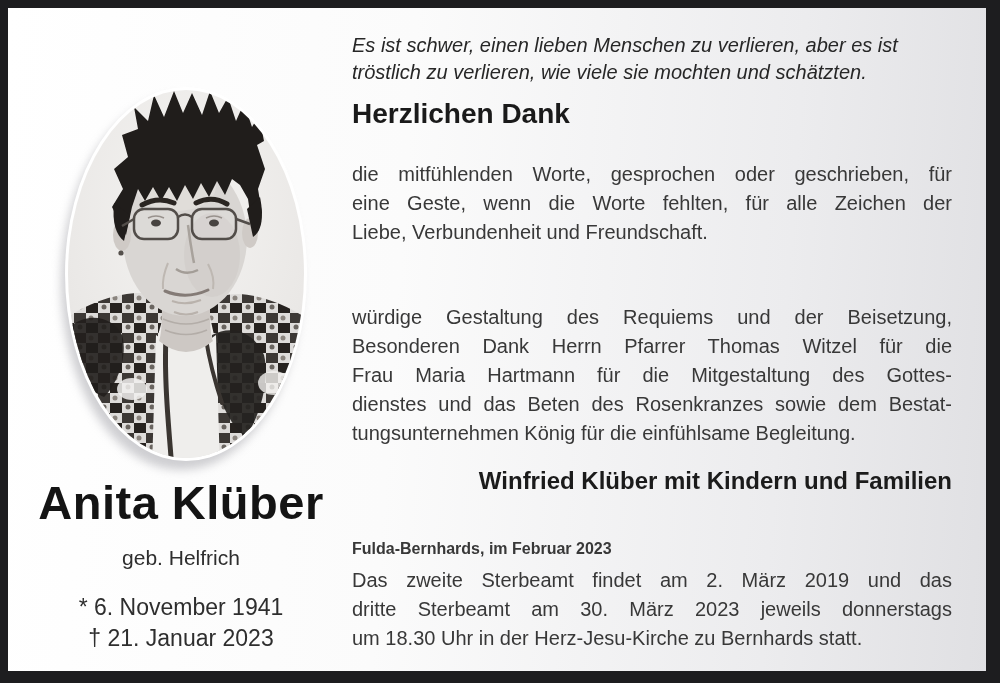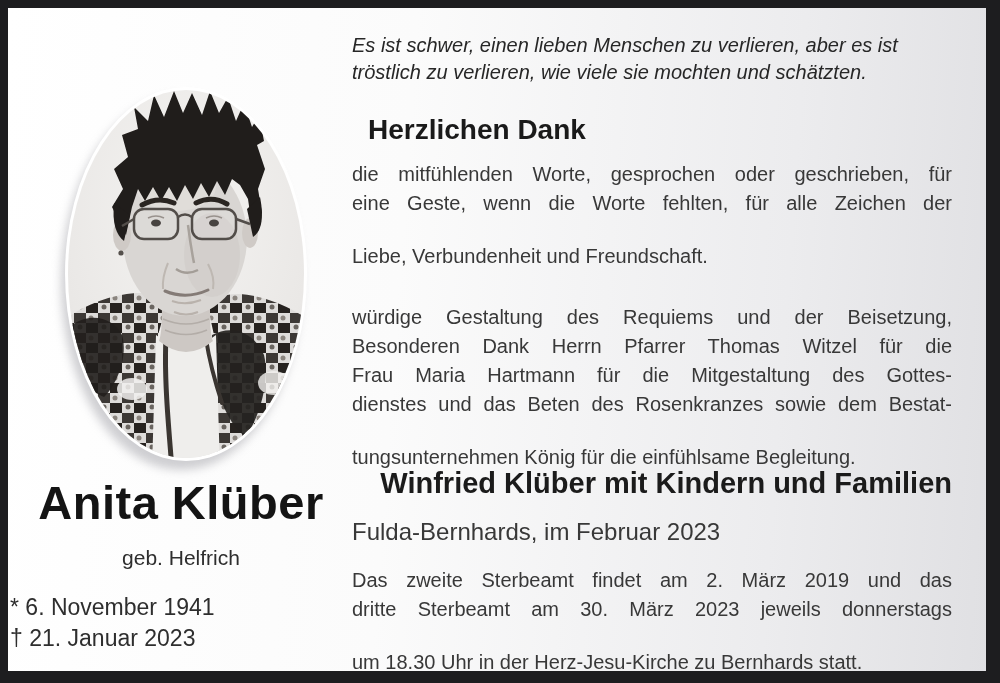"Herzlichen Dank" .heading { margin: 16px -> 0 }
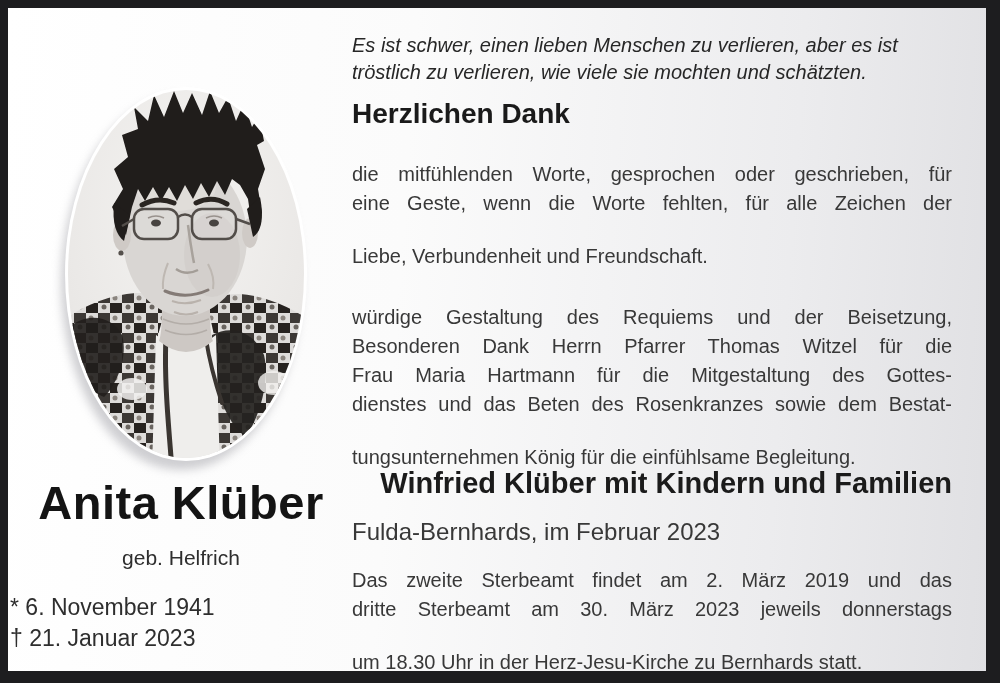"Liebe, Verbundenheit und Freundschaft." .jlast { margin-top: 24px -> none }
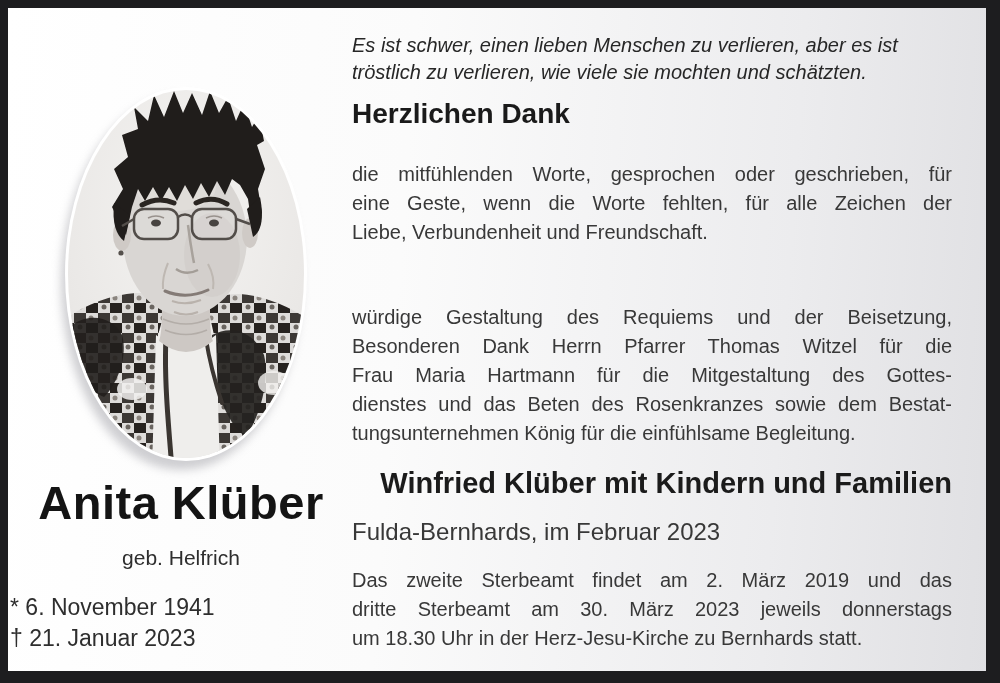"Winfried Klüber mit Kindern und" .signature { font-size: 29px -> 24px }
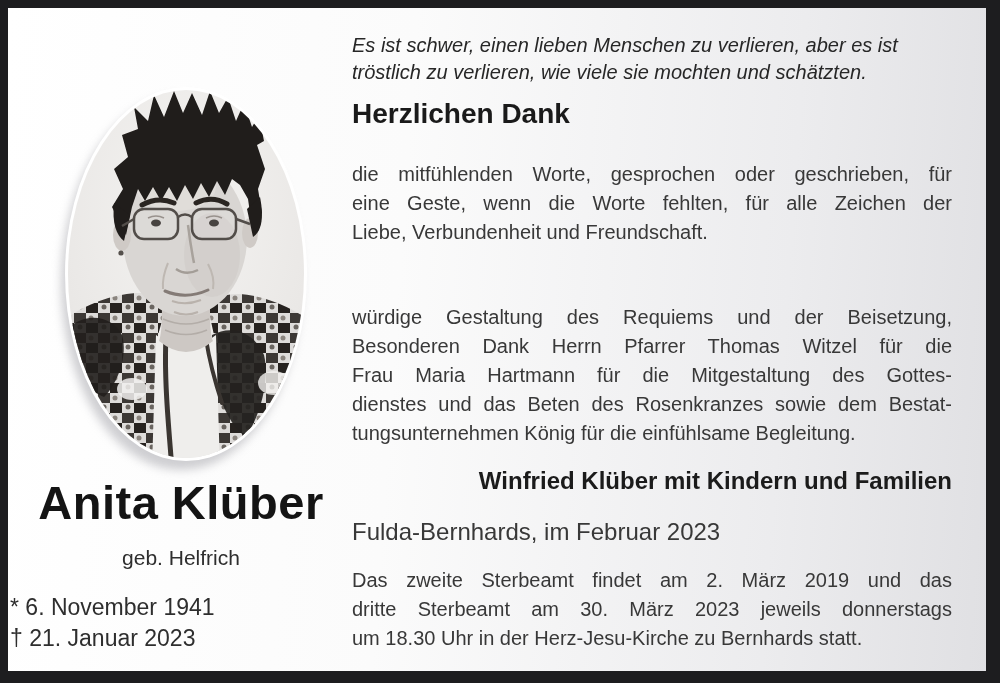"Fulda-Bernhards, im Februar 2023" .place { font-size: 24px -> 16px; font-weight: none -> bold; top: 510px -> 532px }
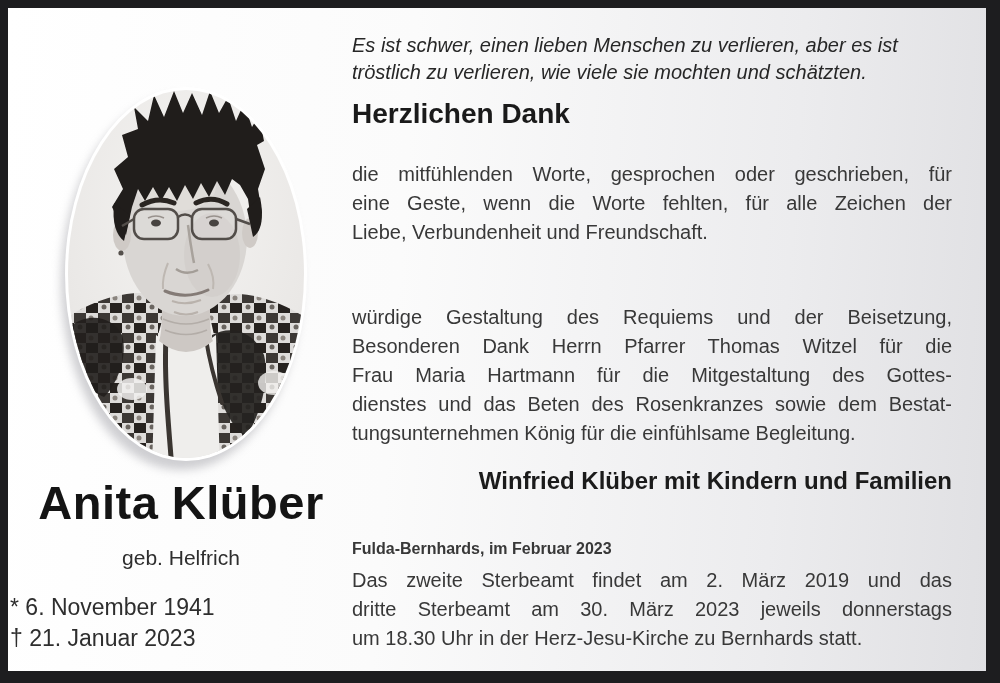"* 6. November 1941" .dates { text-align: left -> center }
